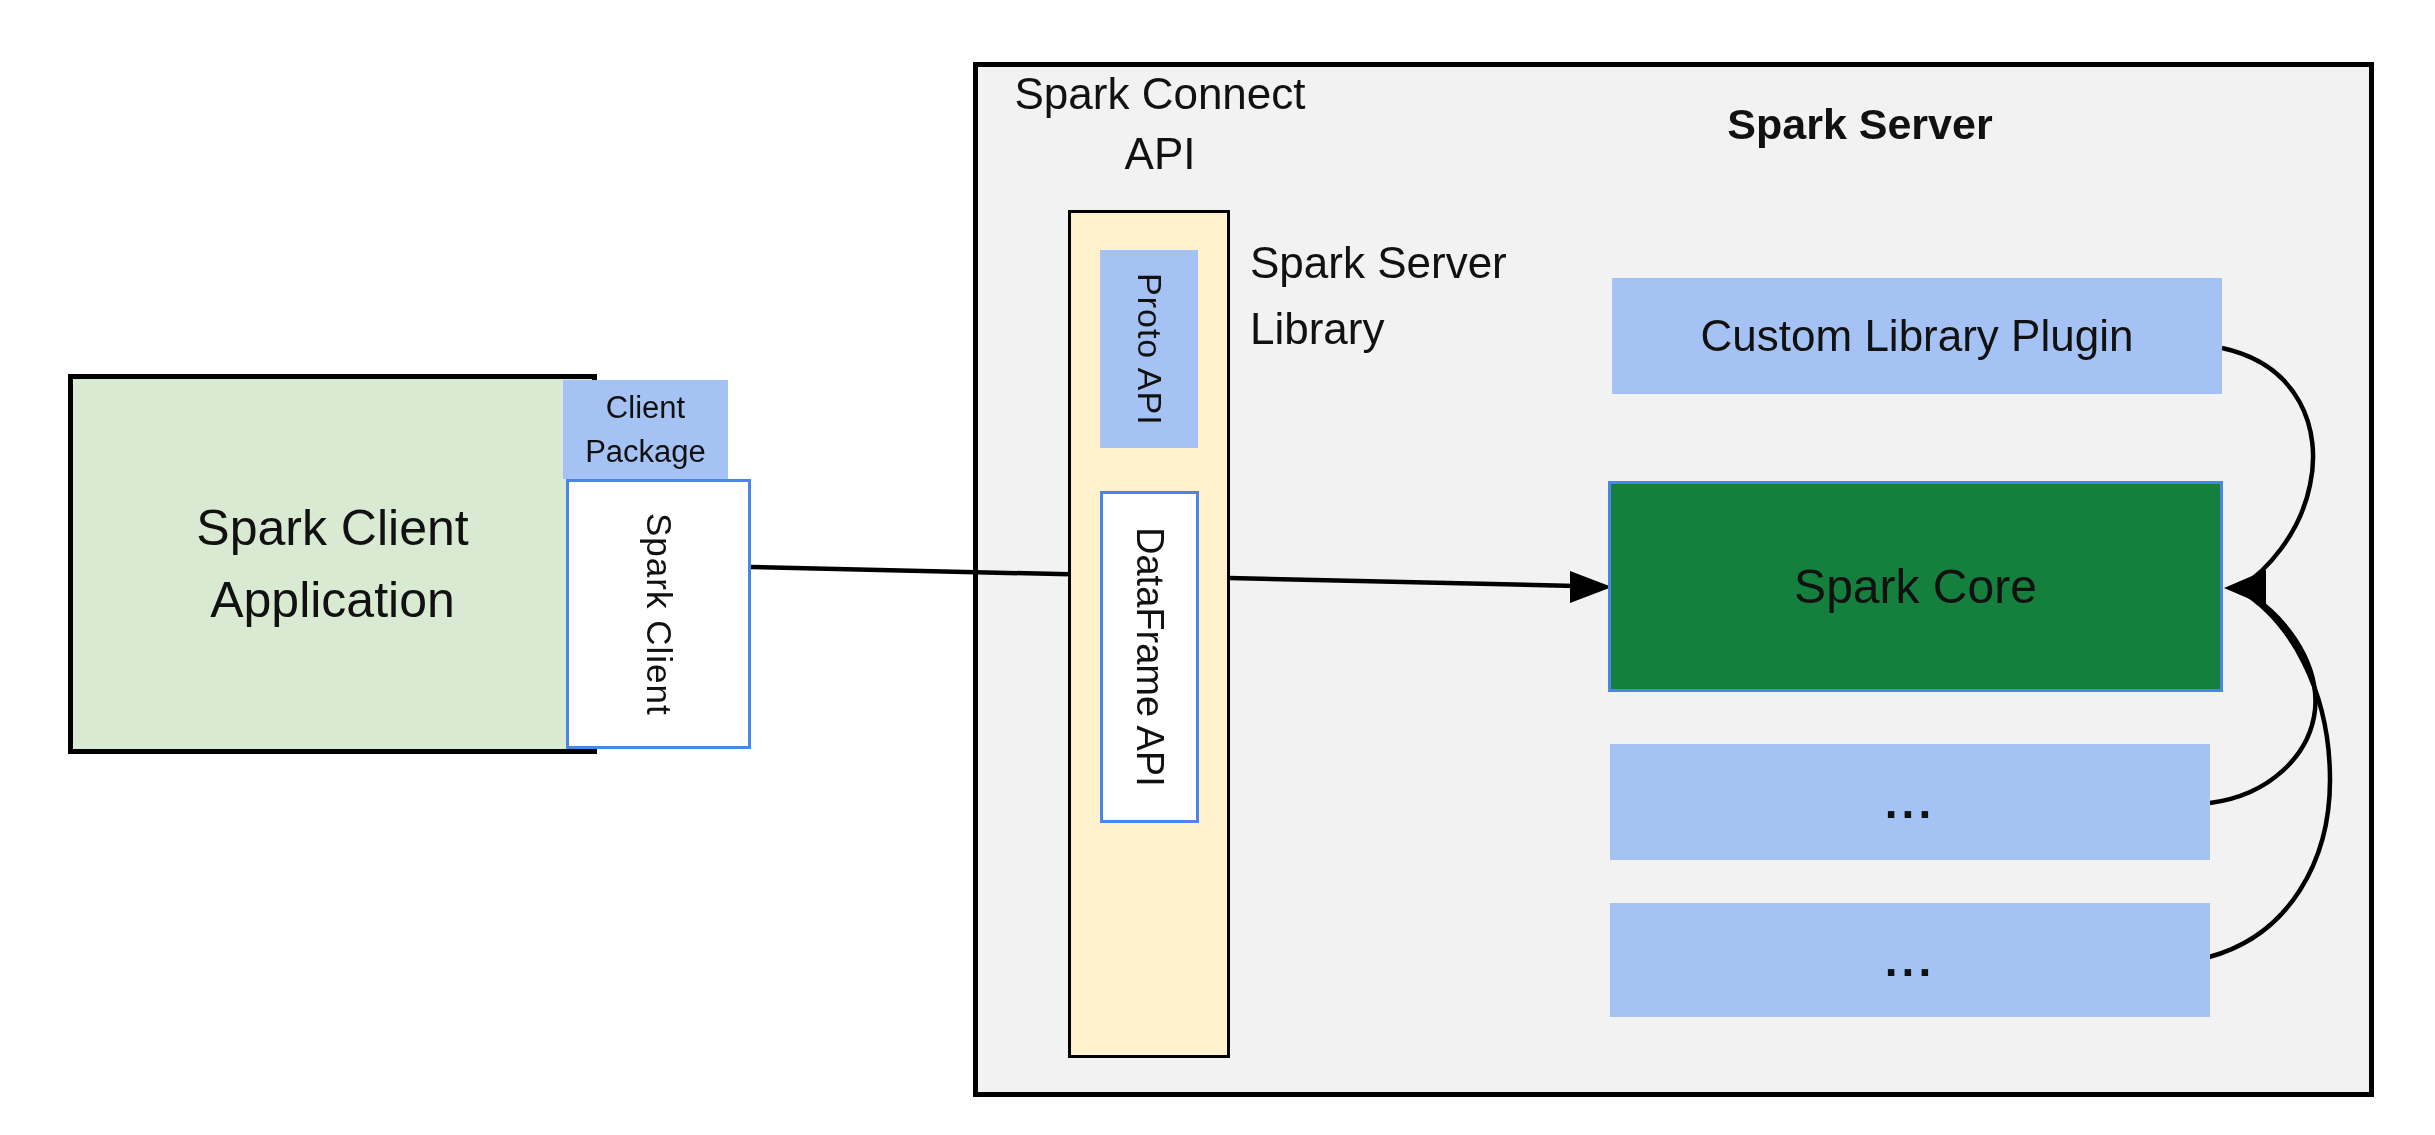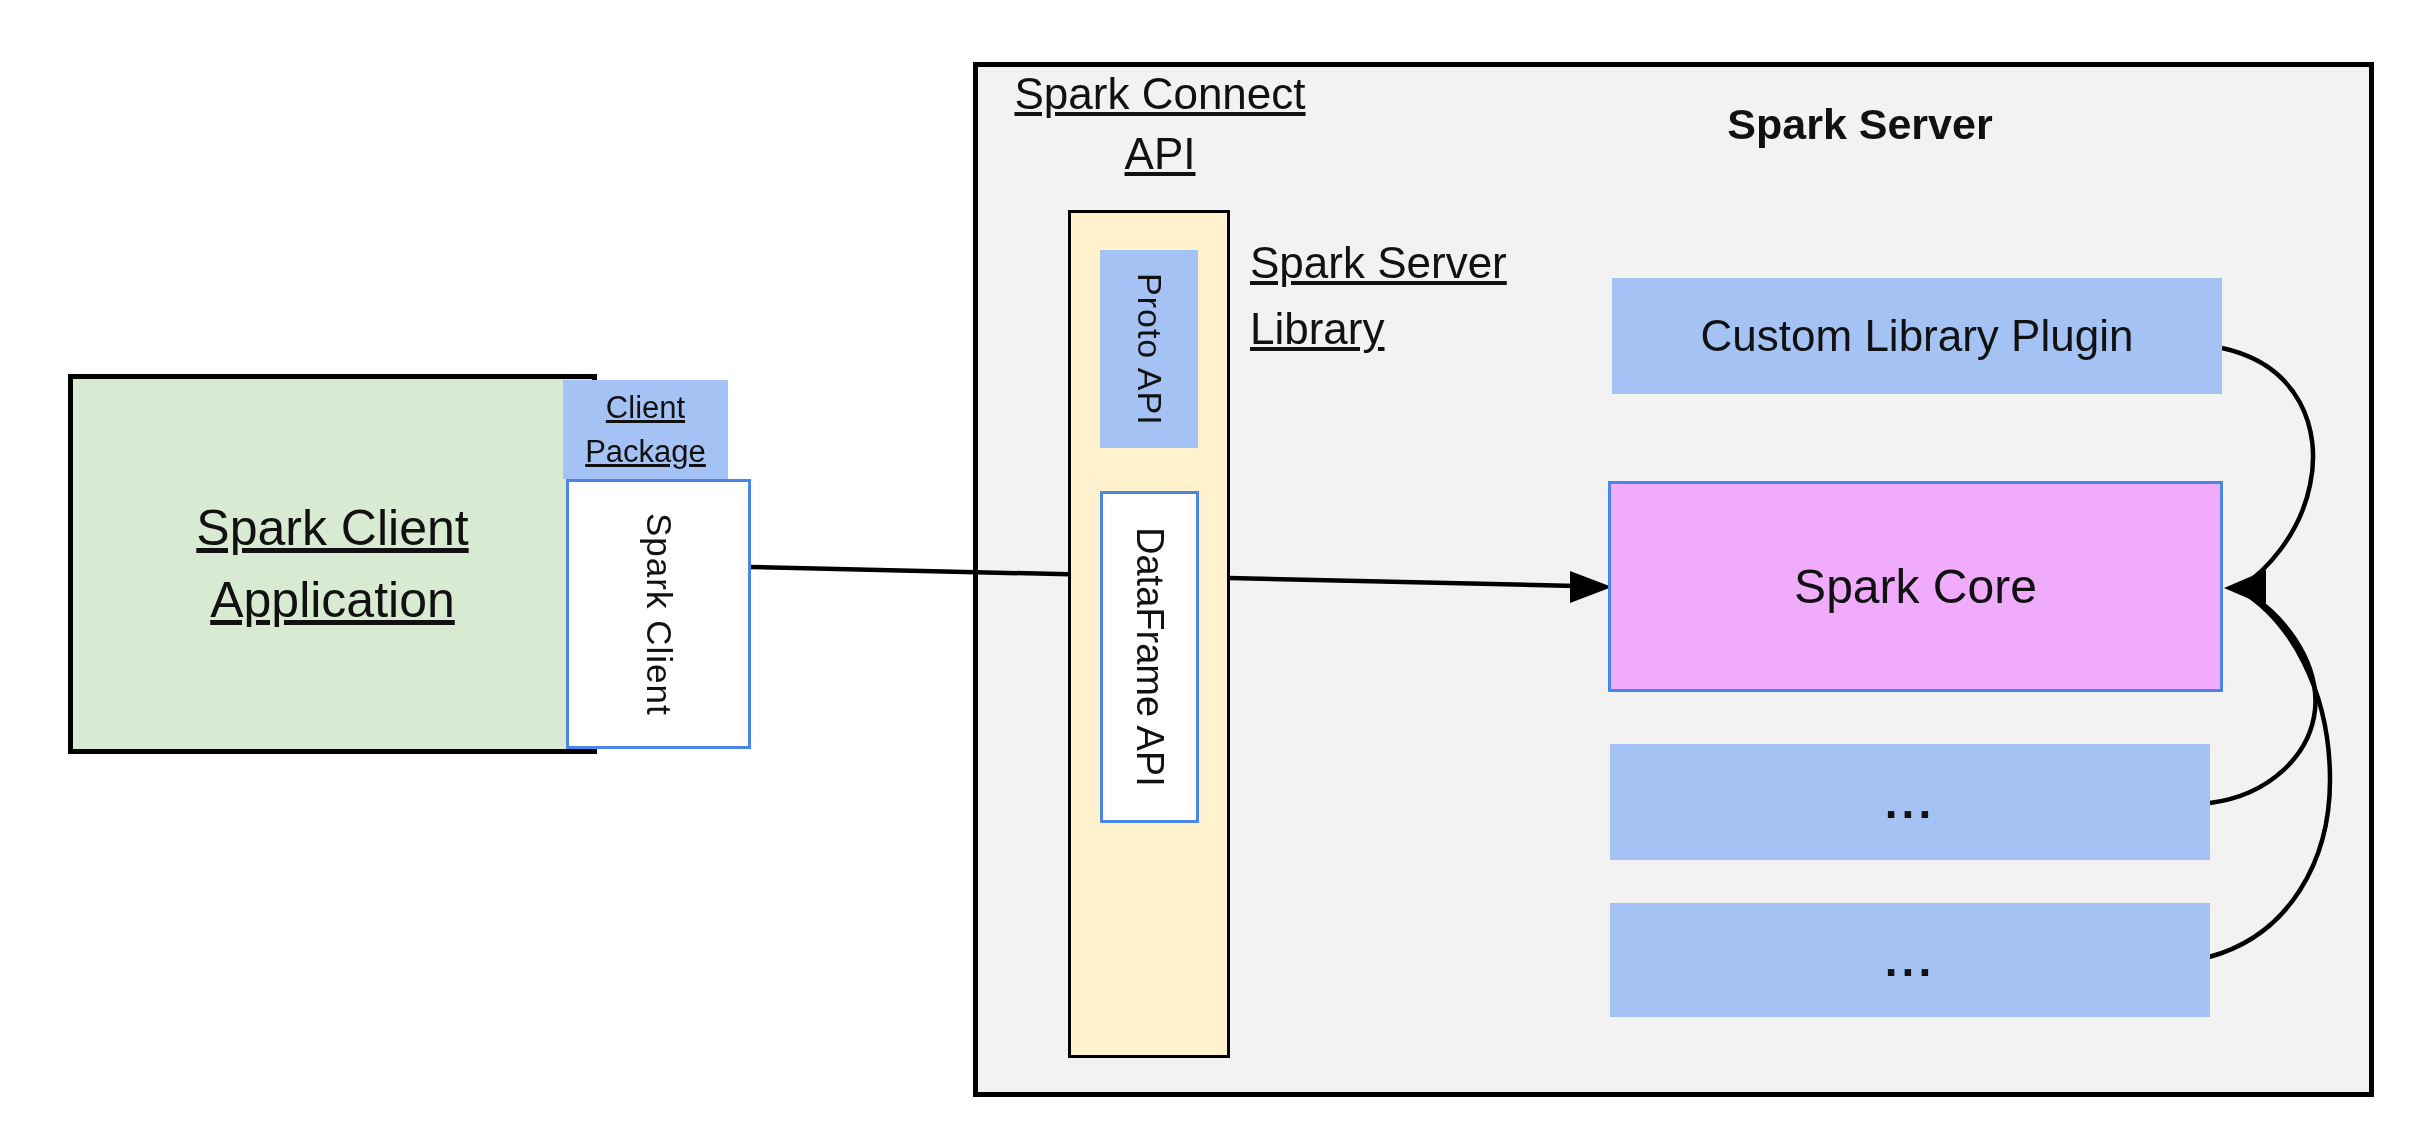"Spark Connect" .prelines { text-decoration: underline -> none }
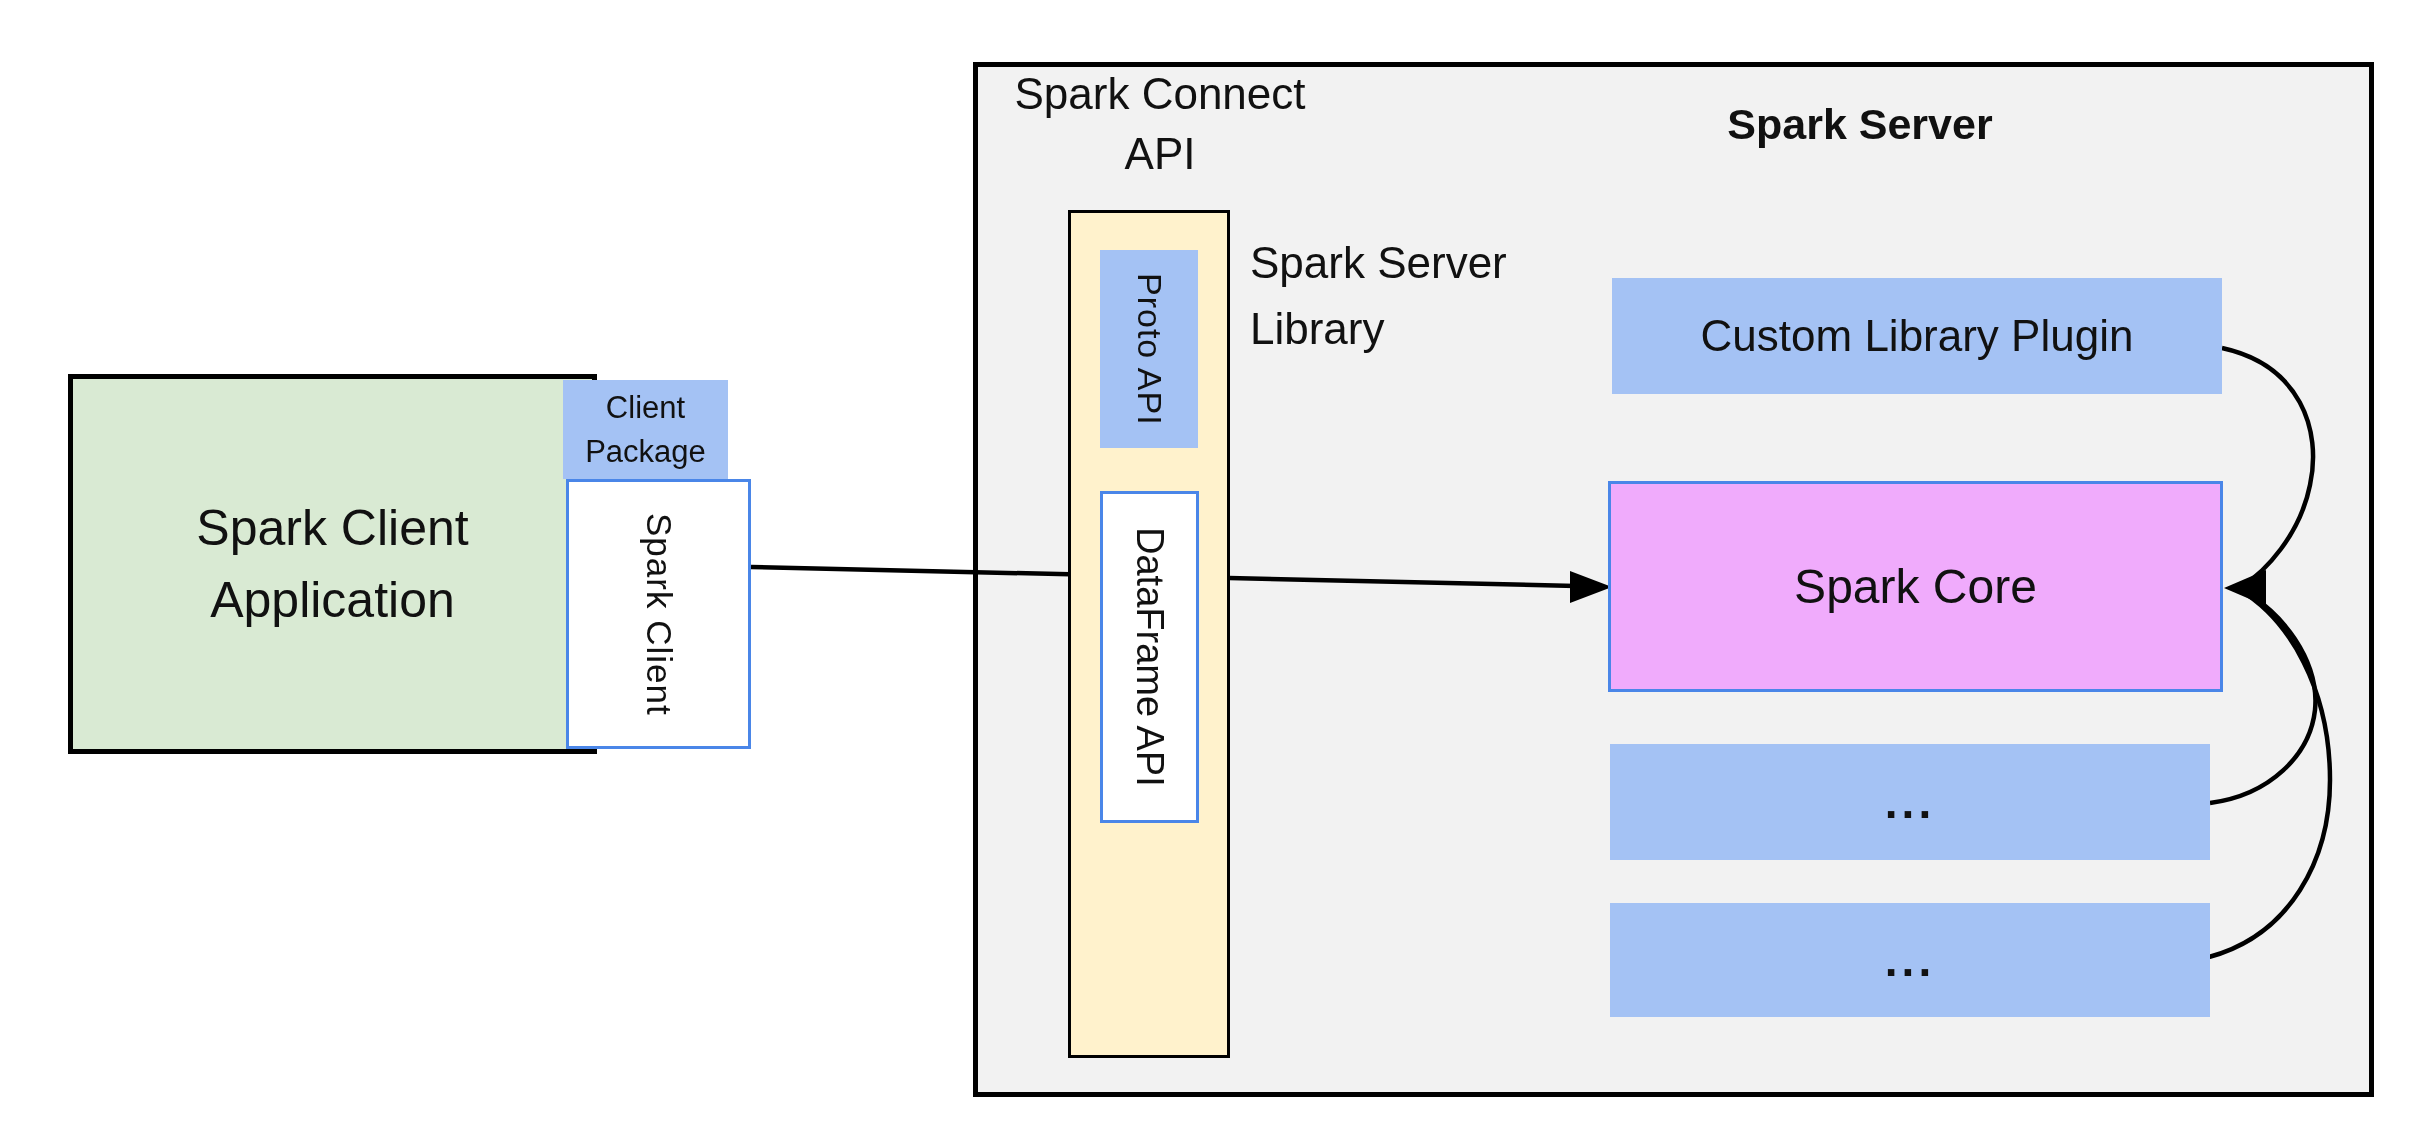"Spark Core" #core-box { background: #f0abfc -> #15803d }
